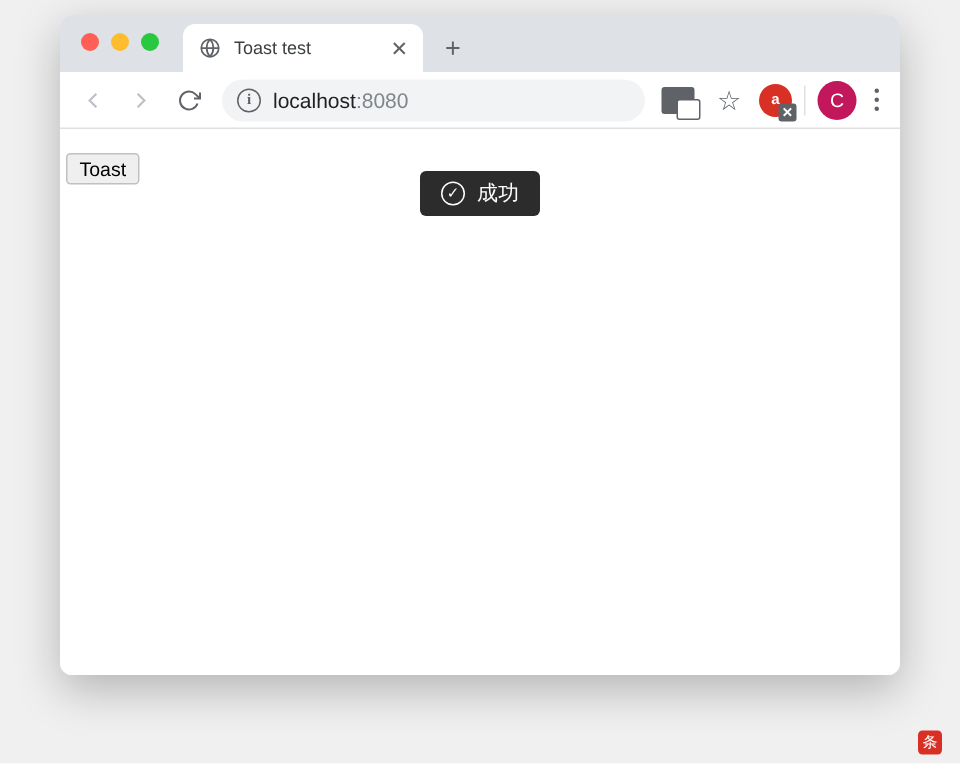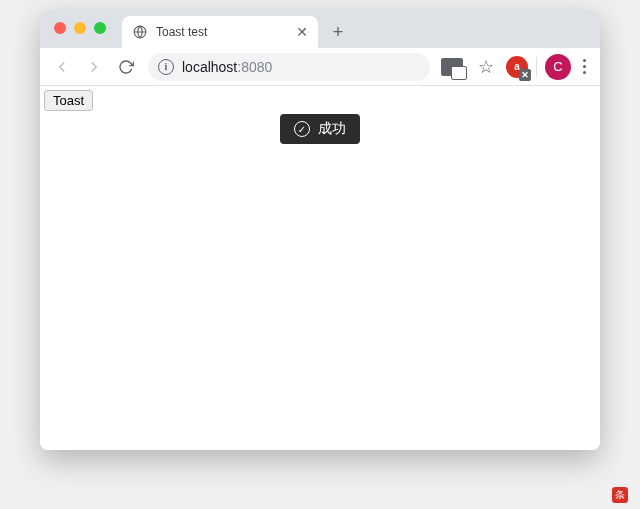"Toast test" .tab { width: 196px -> 160px }
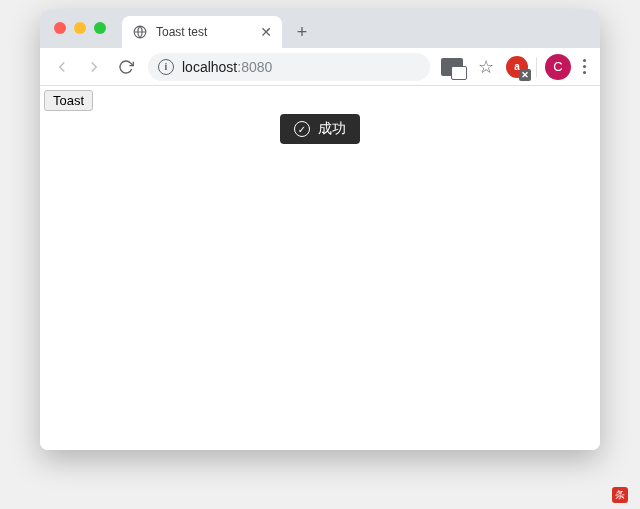"Toast" .page-btn { margin-top: none -> 12px }
